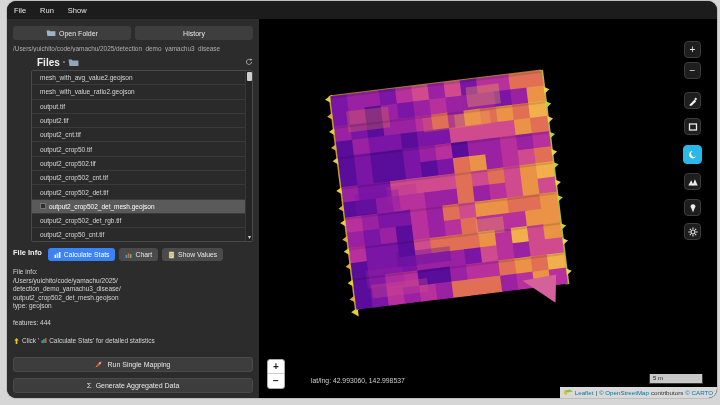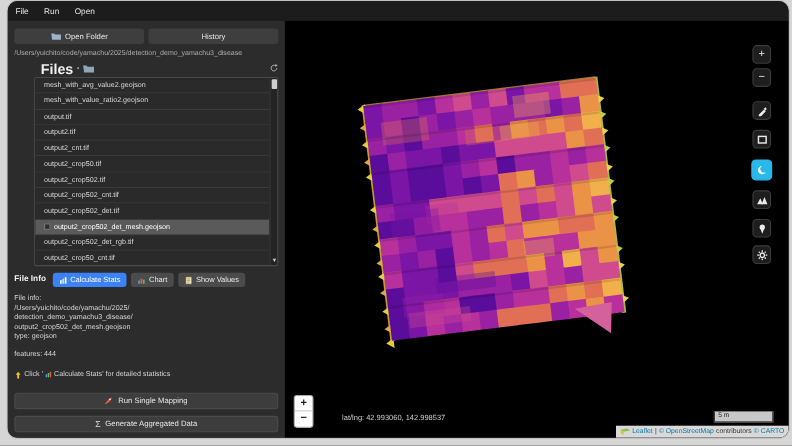"Open" span.menu-item { text: Open -> Show }
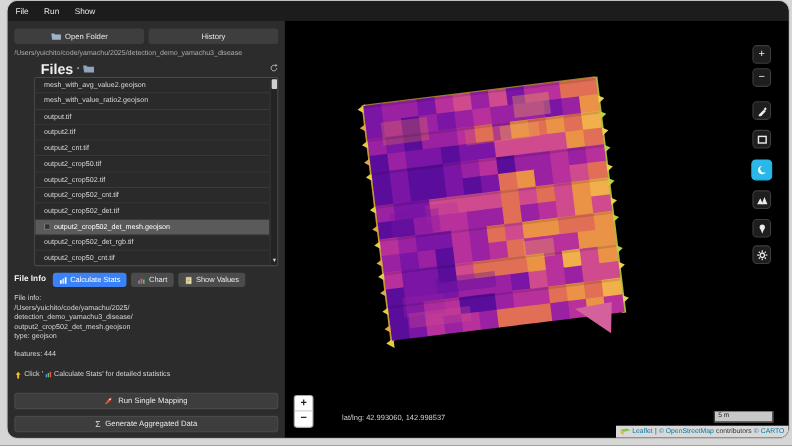"Files" .fh-label { font-size: 13px -> 10px }
